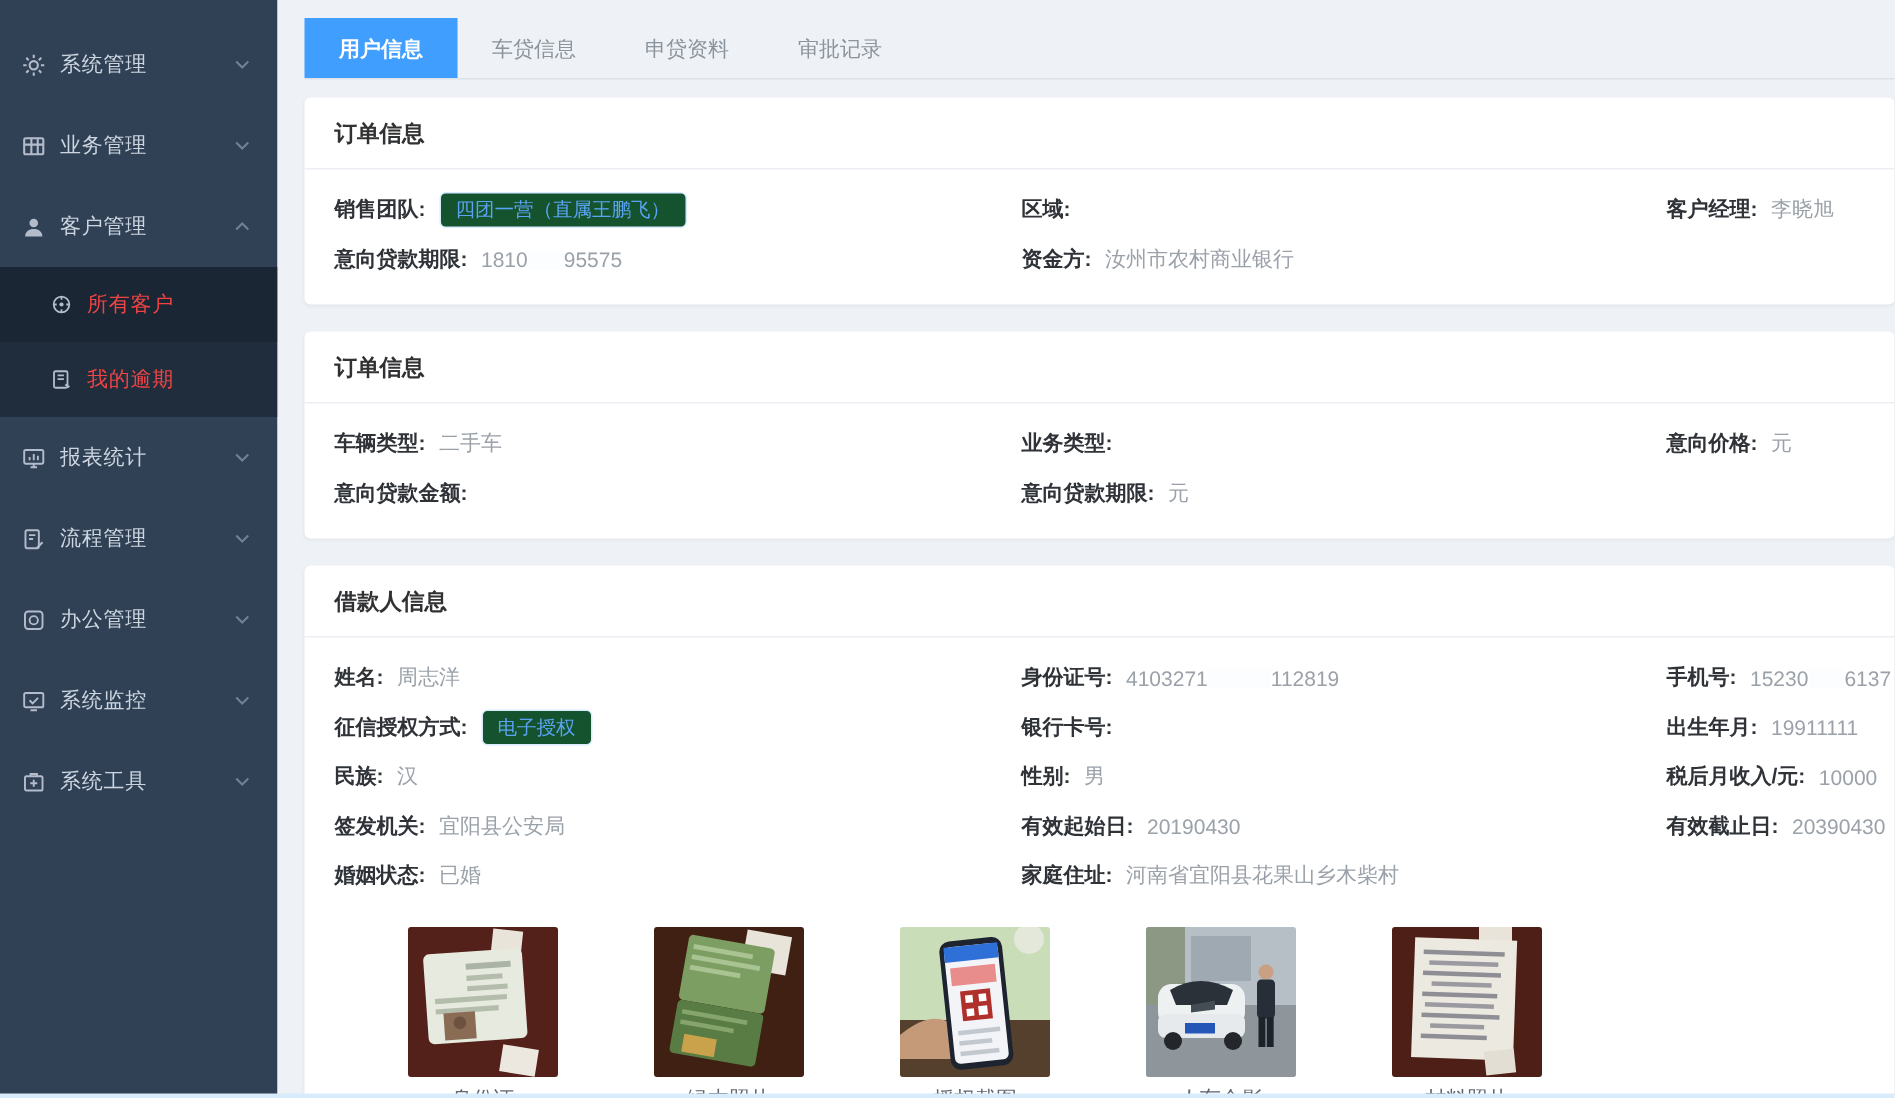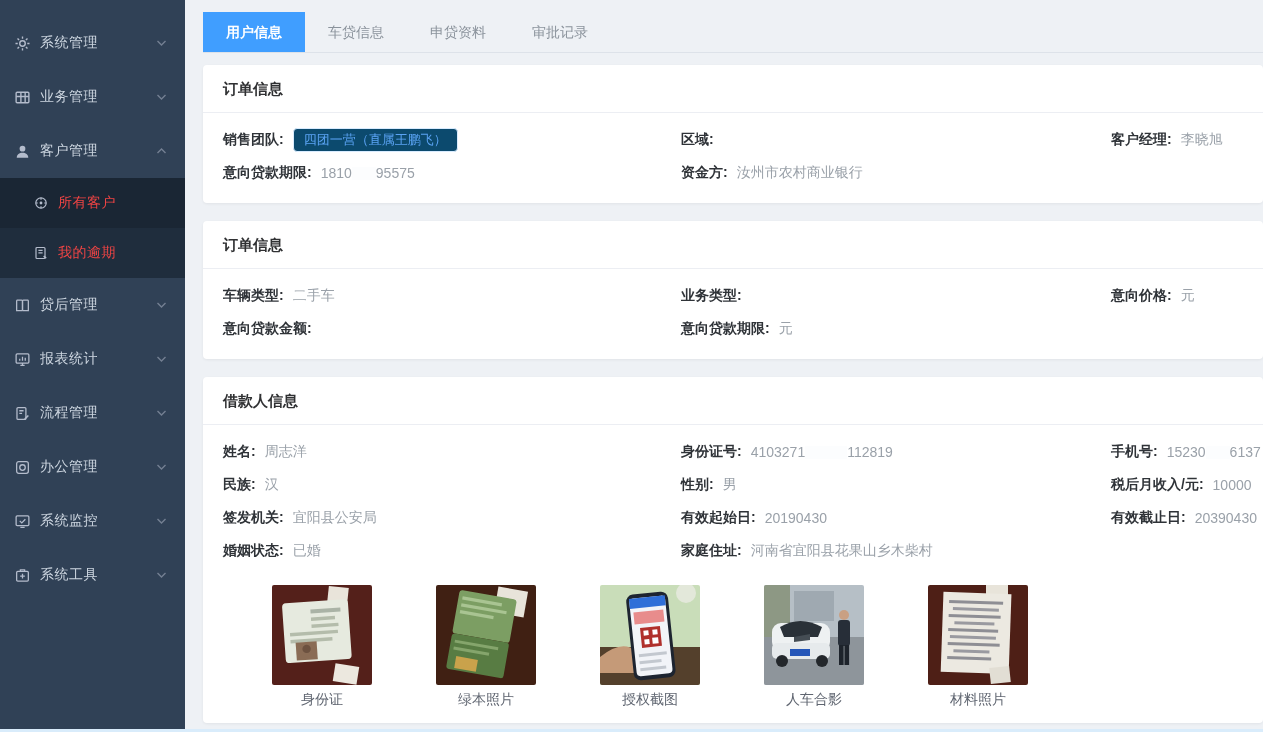"四团一营（直属王鹏飞）" .tag { background: #0c4a6e -> #14532d }
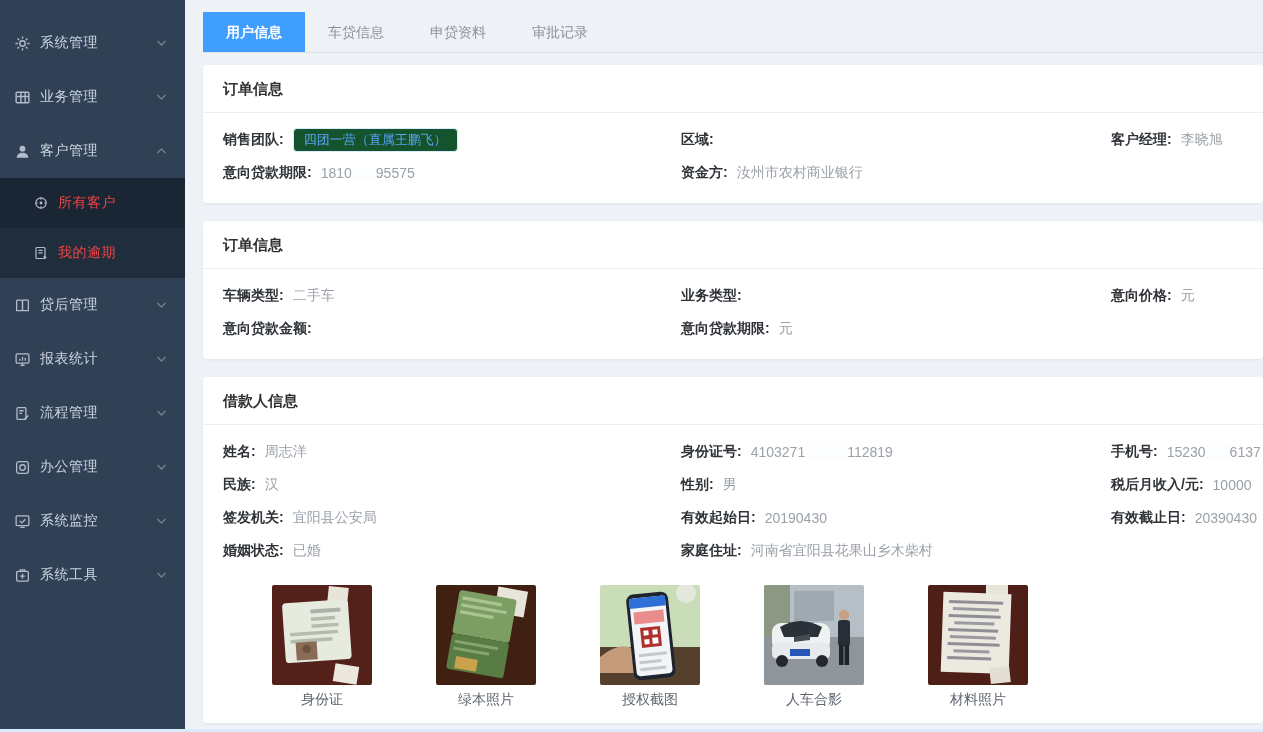"贷后管理" div.menu-item { html: <div> <span> <svg> <path></path> </svg> </span> <span>贷后管理</span> <span> <svg> <polyline></polyline> </svg> </span> </div> -> none }
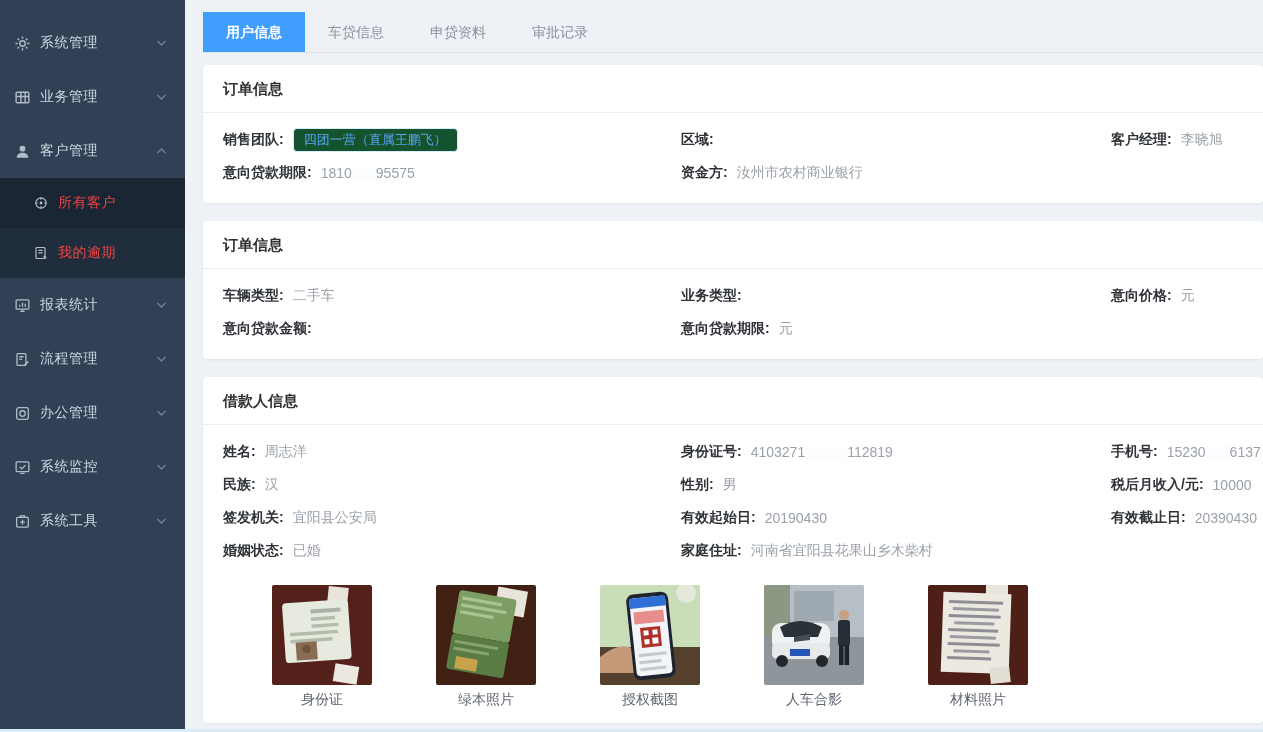"征信授权方式:" div.frow { html: none -> <div> <div> <span>征信授权方式:</span> <span>电子授权</span> </div> <div> <span>银行卡号:</span> <span></span> </div> <div> <span>出生年月:</span> <span>19911111</span> </div> </div> }
